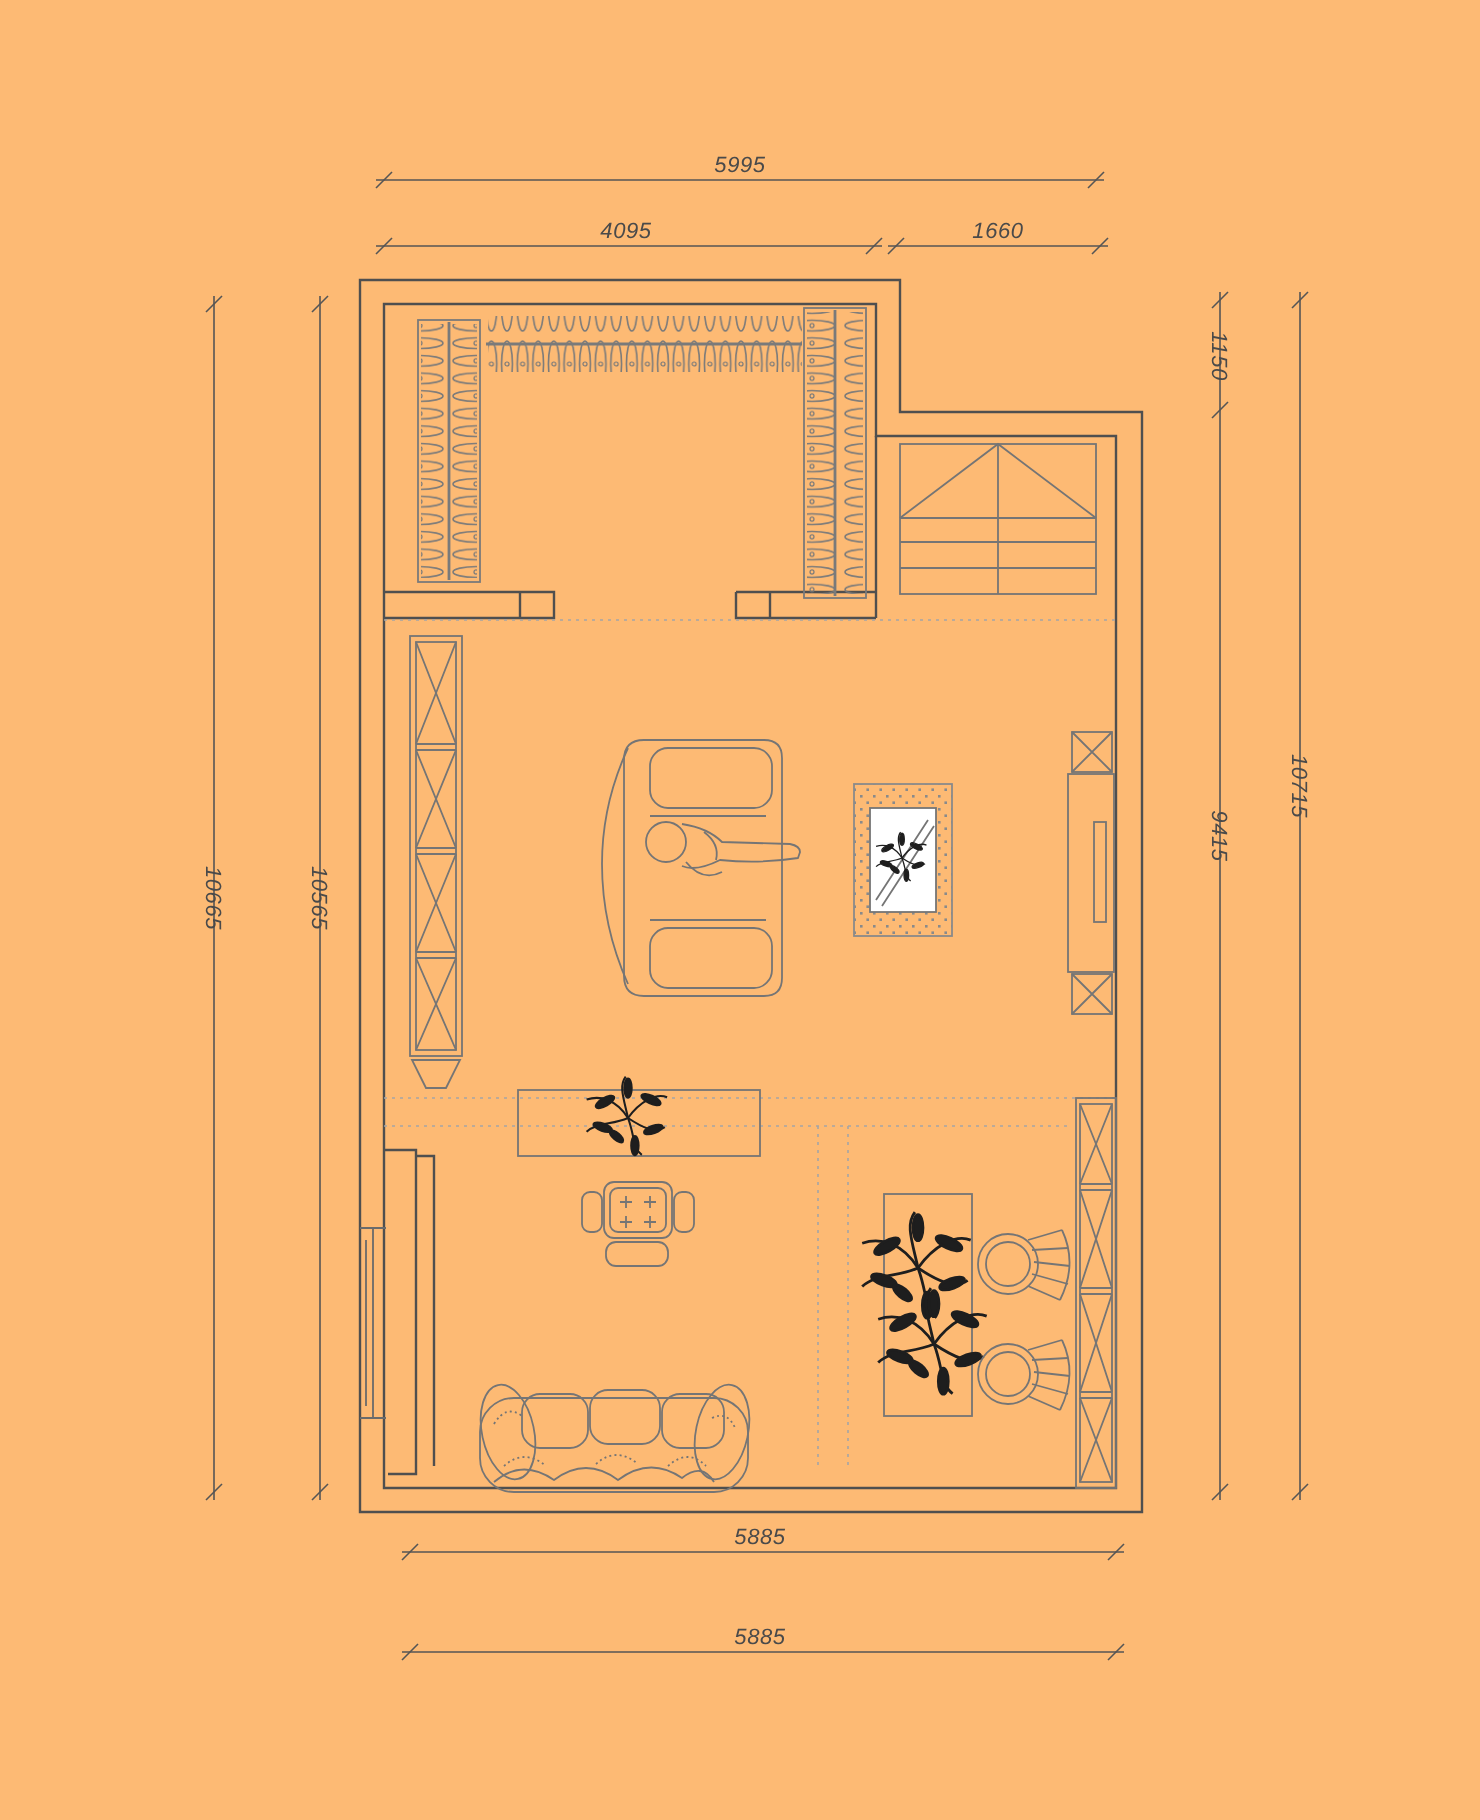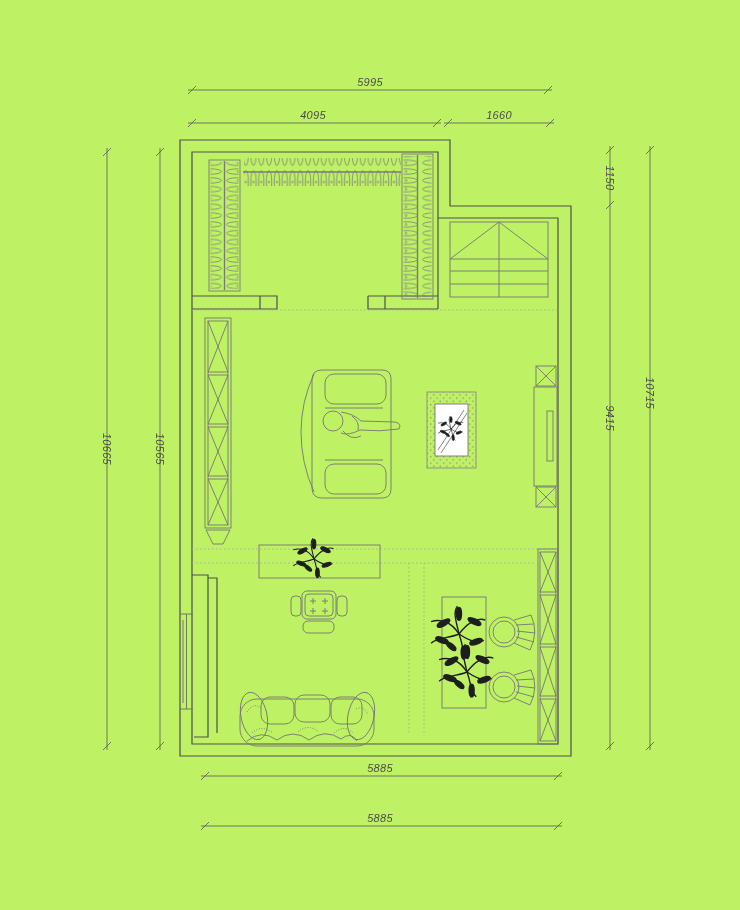"5995" #plan-wrap { background: #bef264 -> #fdba74 }
